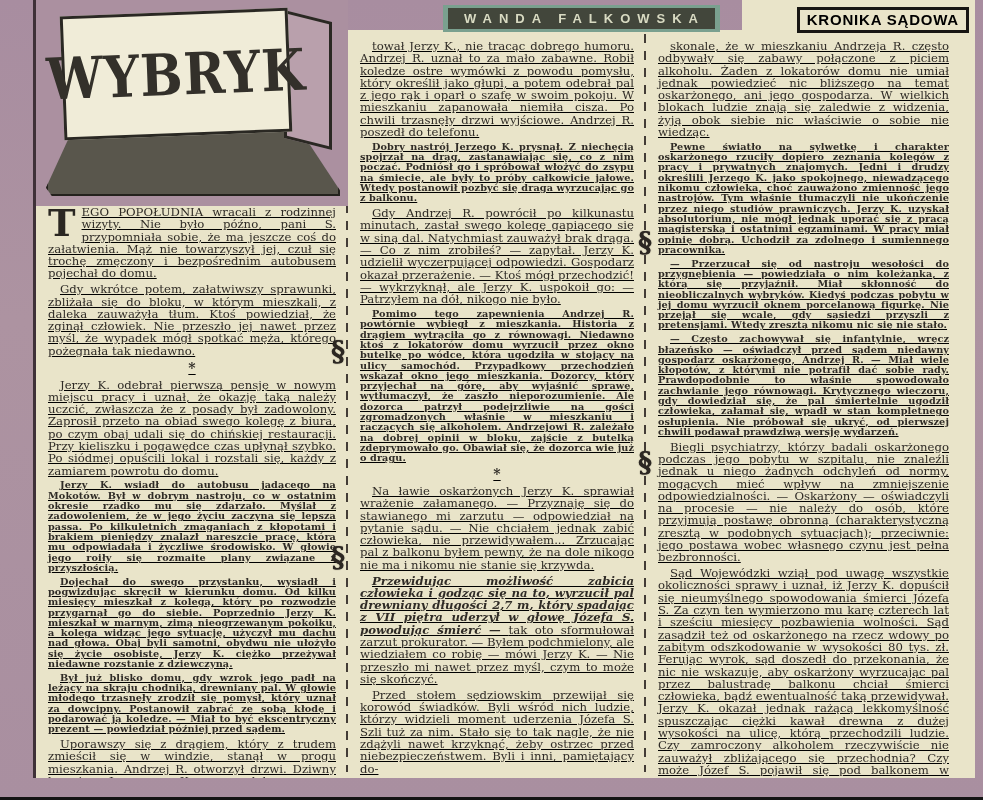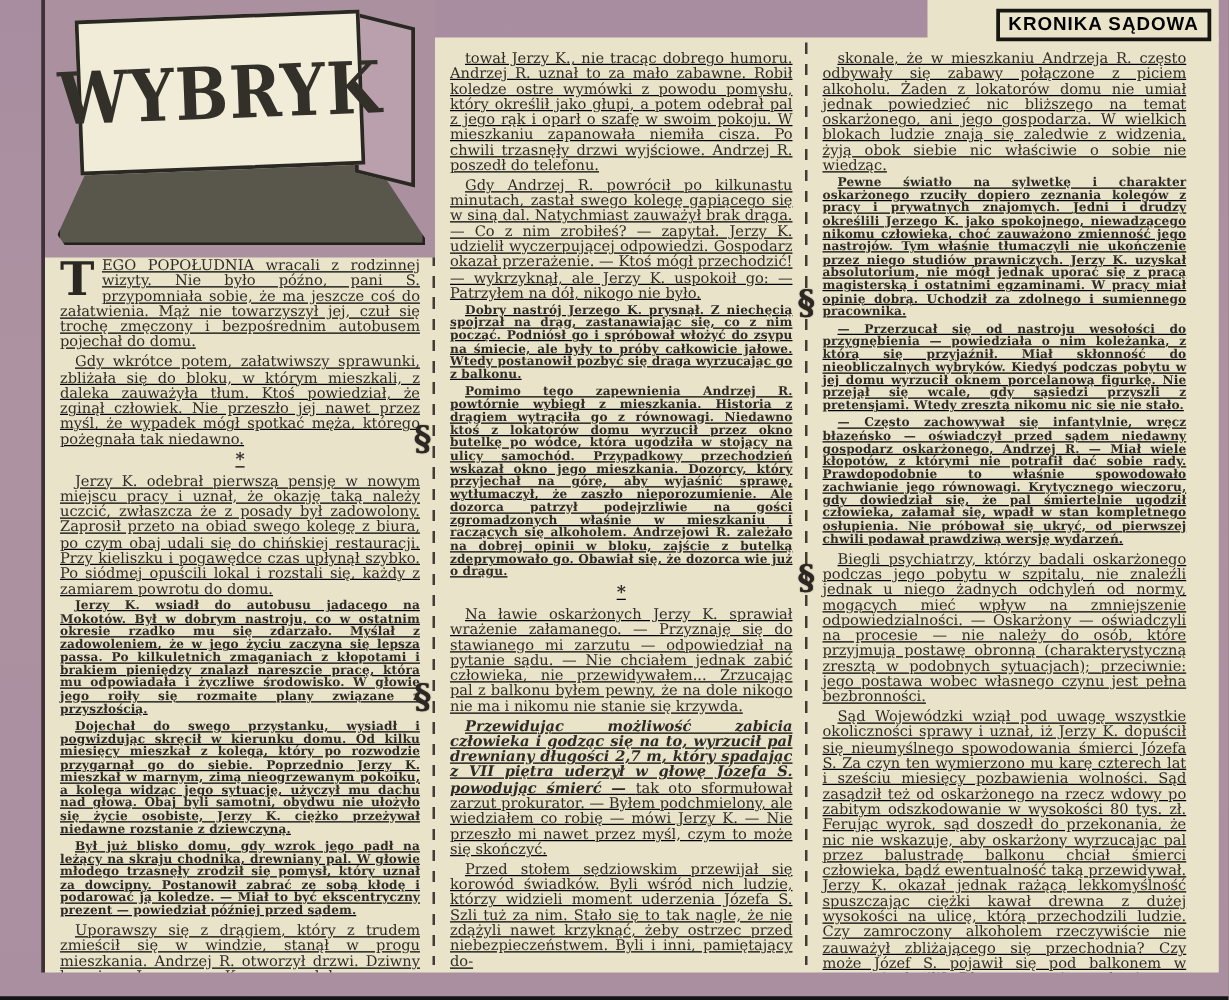"WANDA FALKOWSKA" div.author-strip { html: none -> <div> <div>WANDA FALKOWSKA</div> </div> }
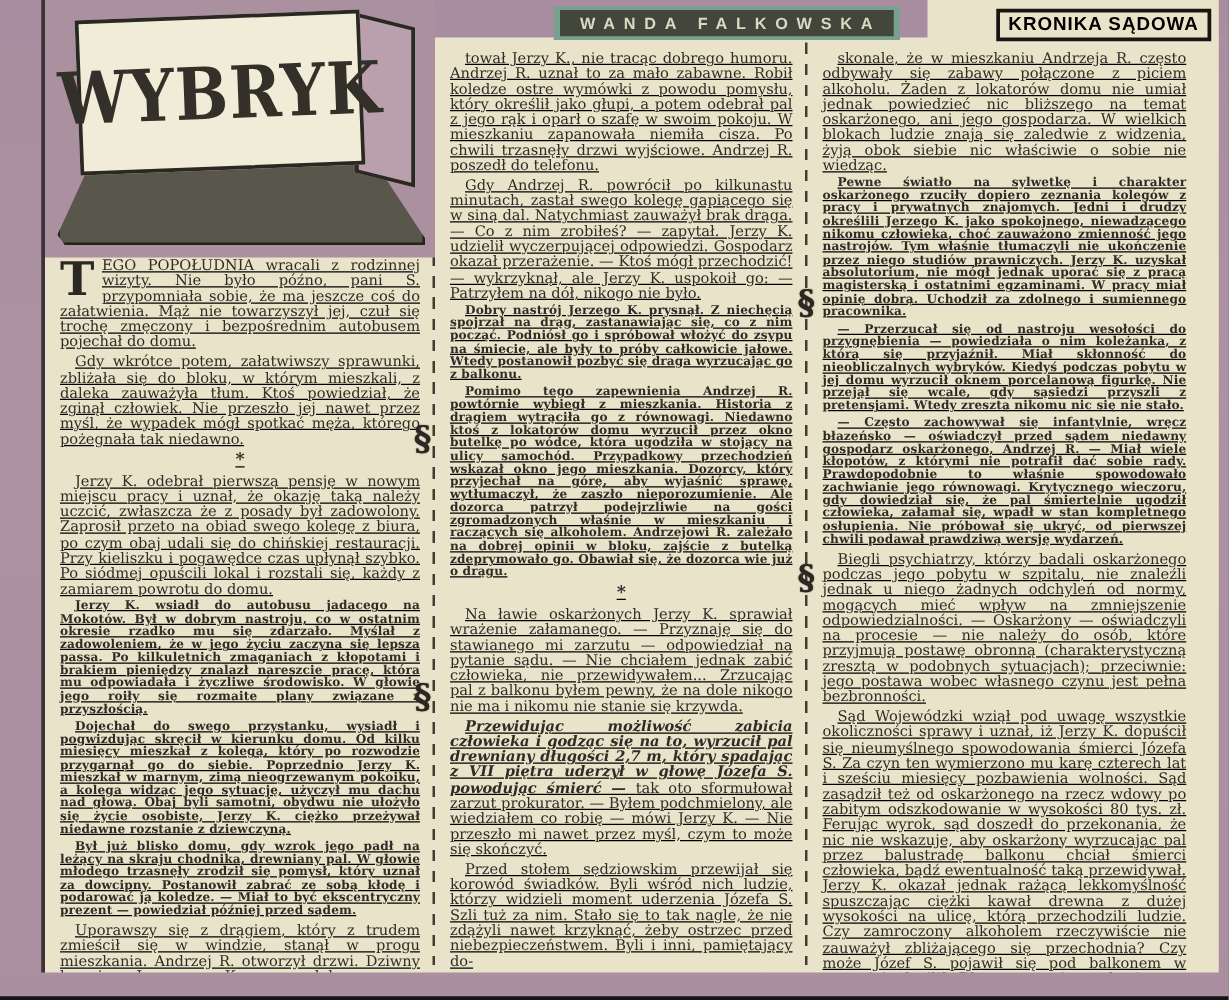"Gdy Andrzej R. powrócił po" p.para { order: before "Dobry nastrój Jerzego K. prysnął." -> after "Dobry nastrój Jerzego K. prysnął." }
